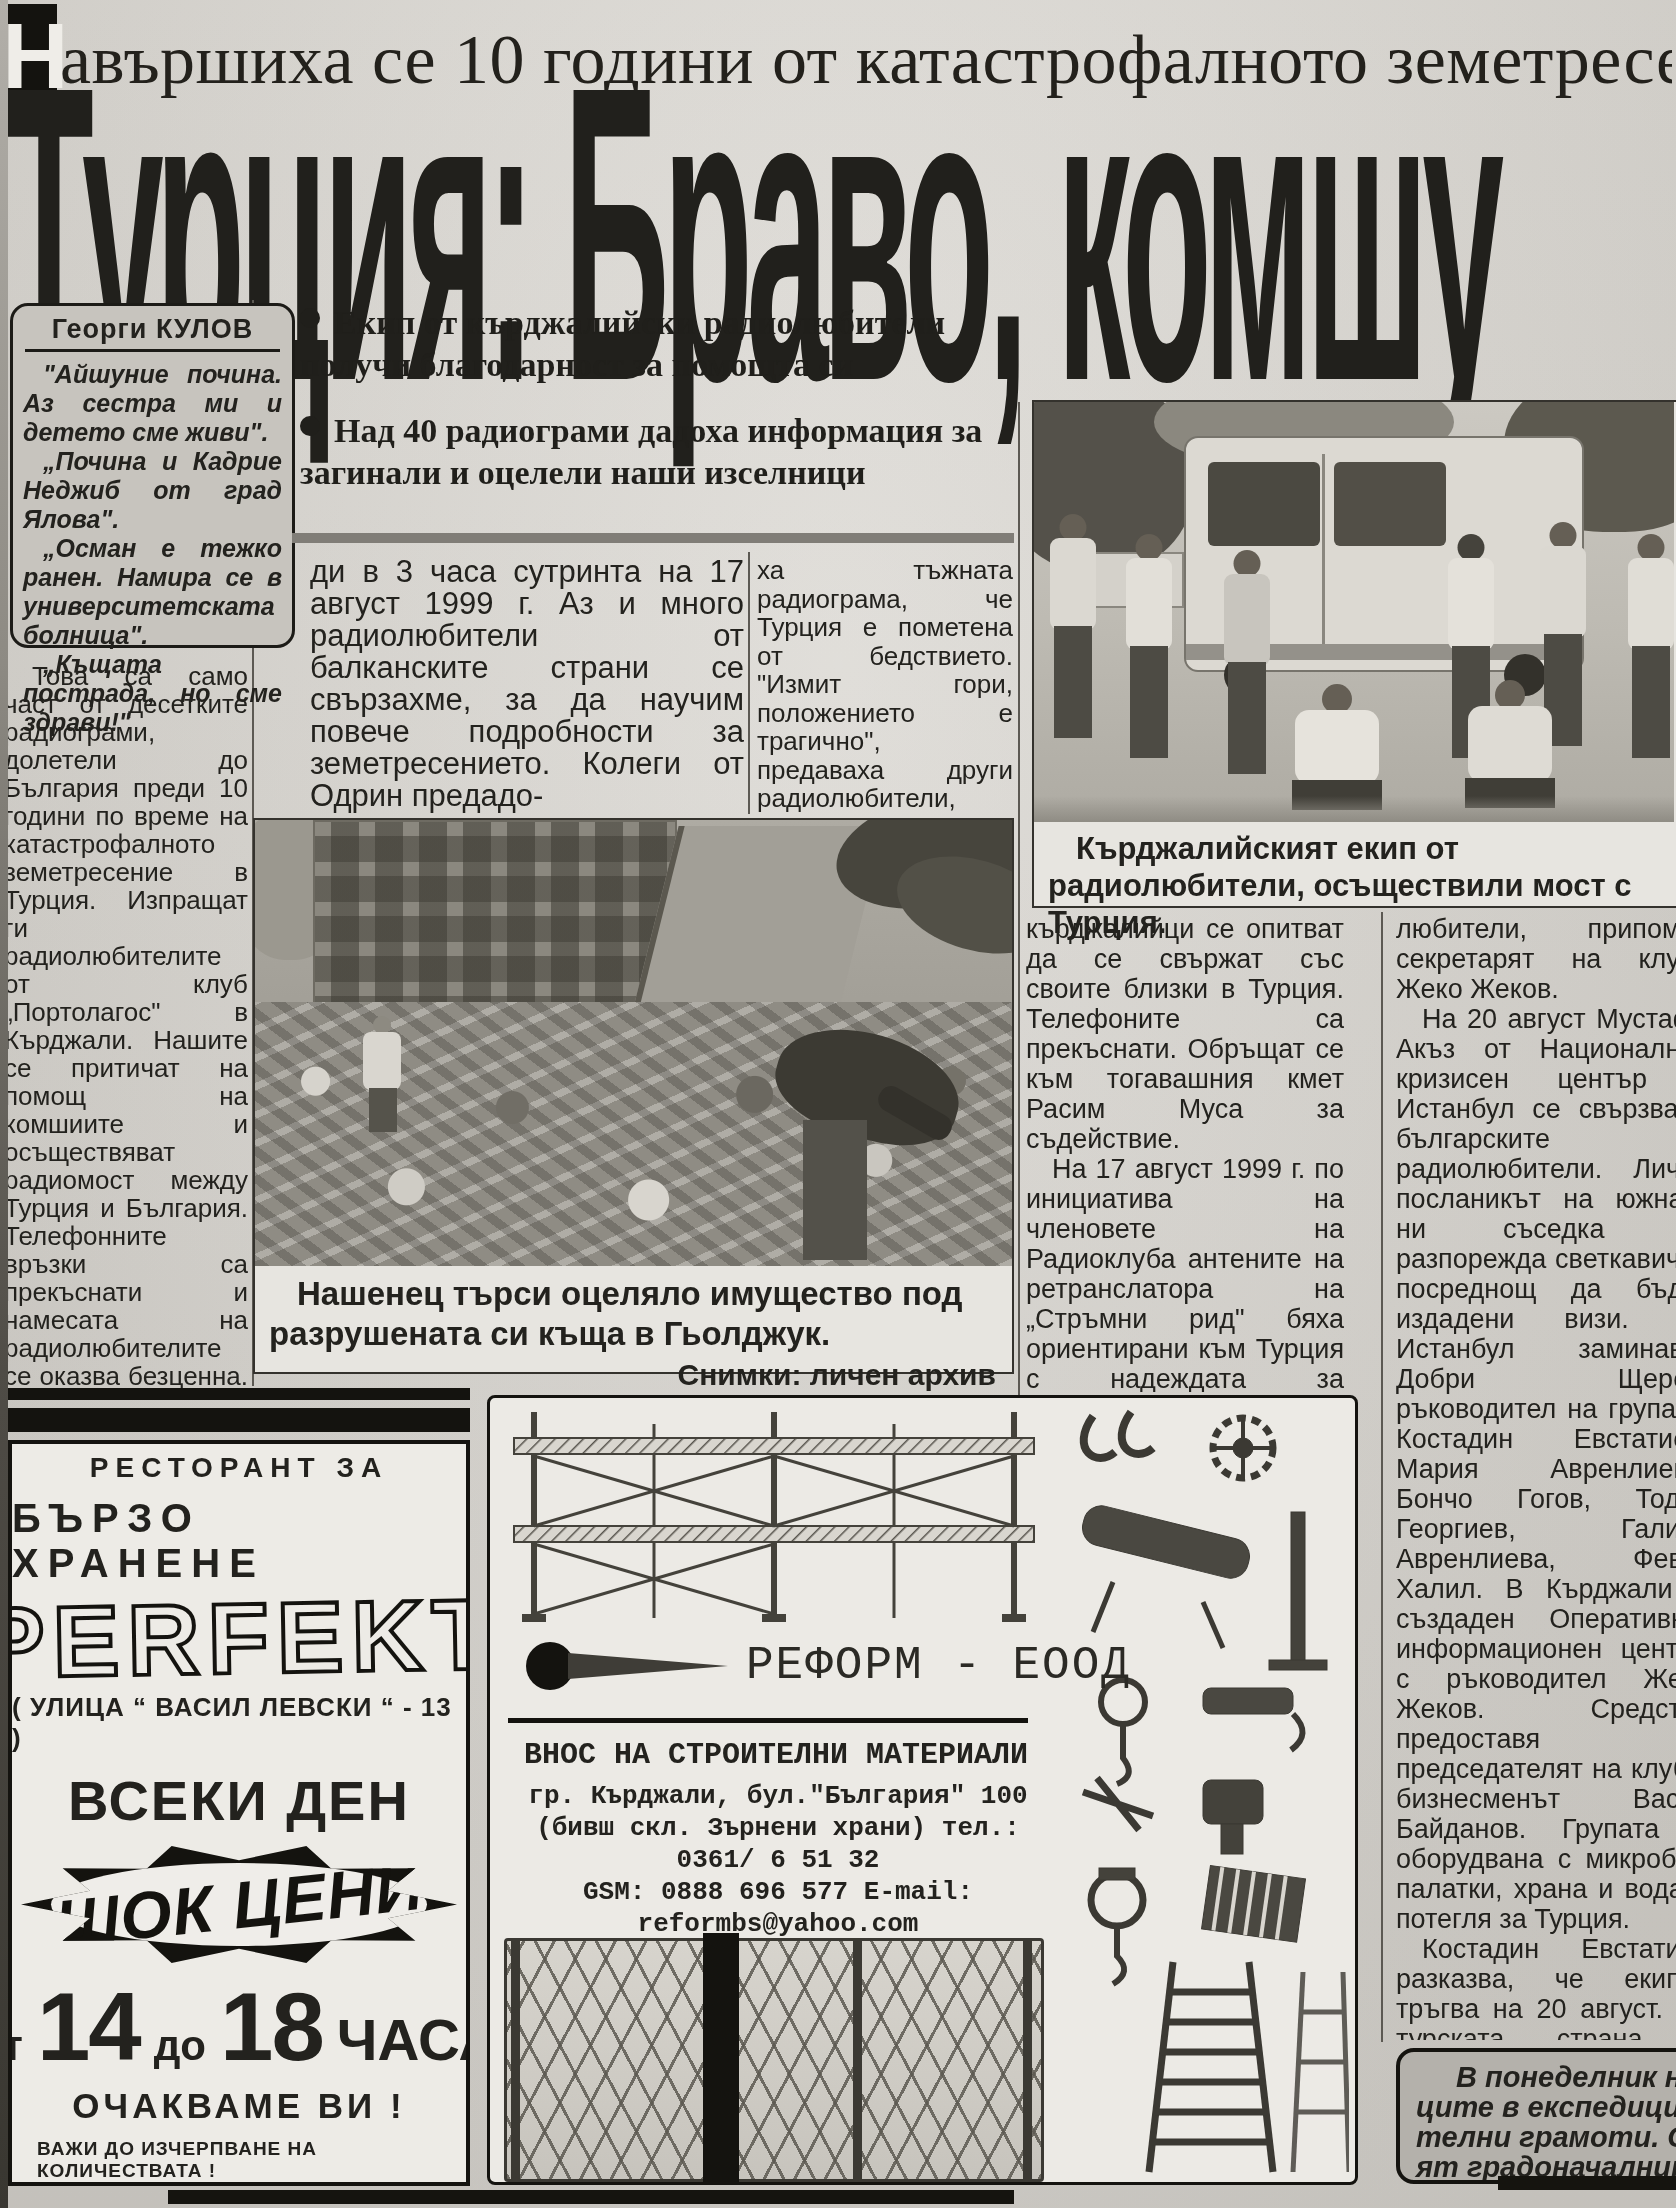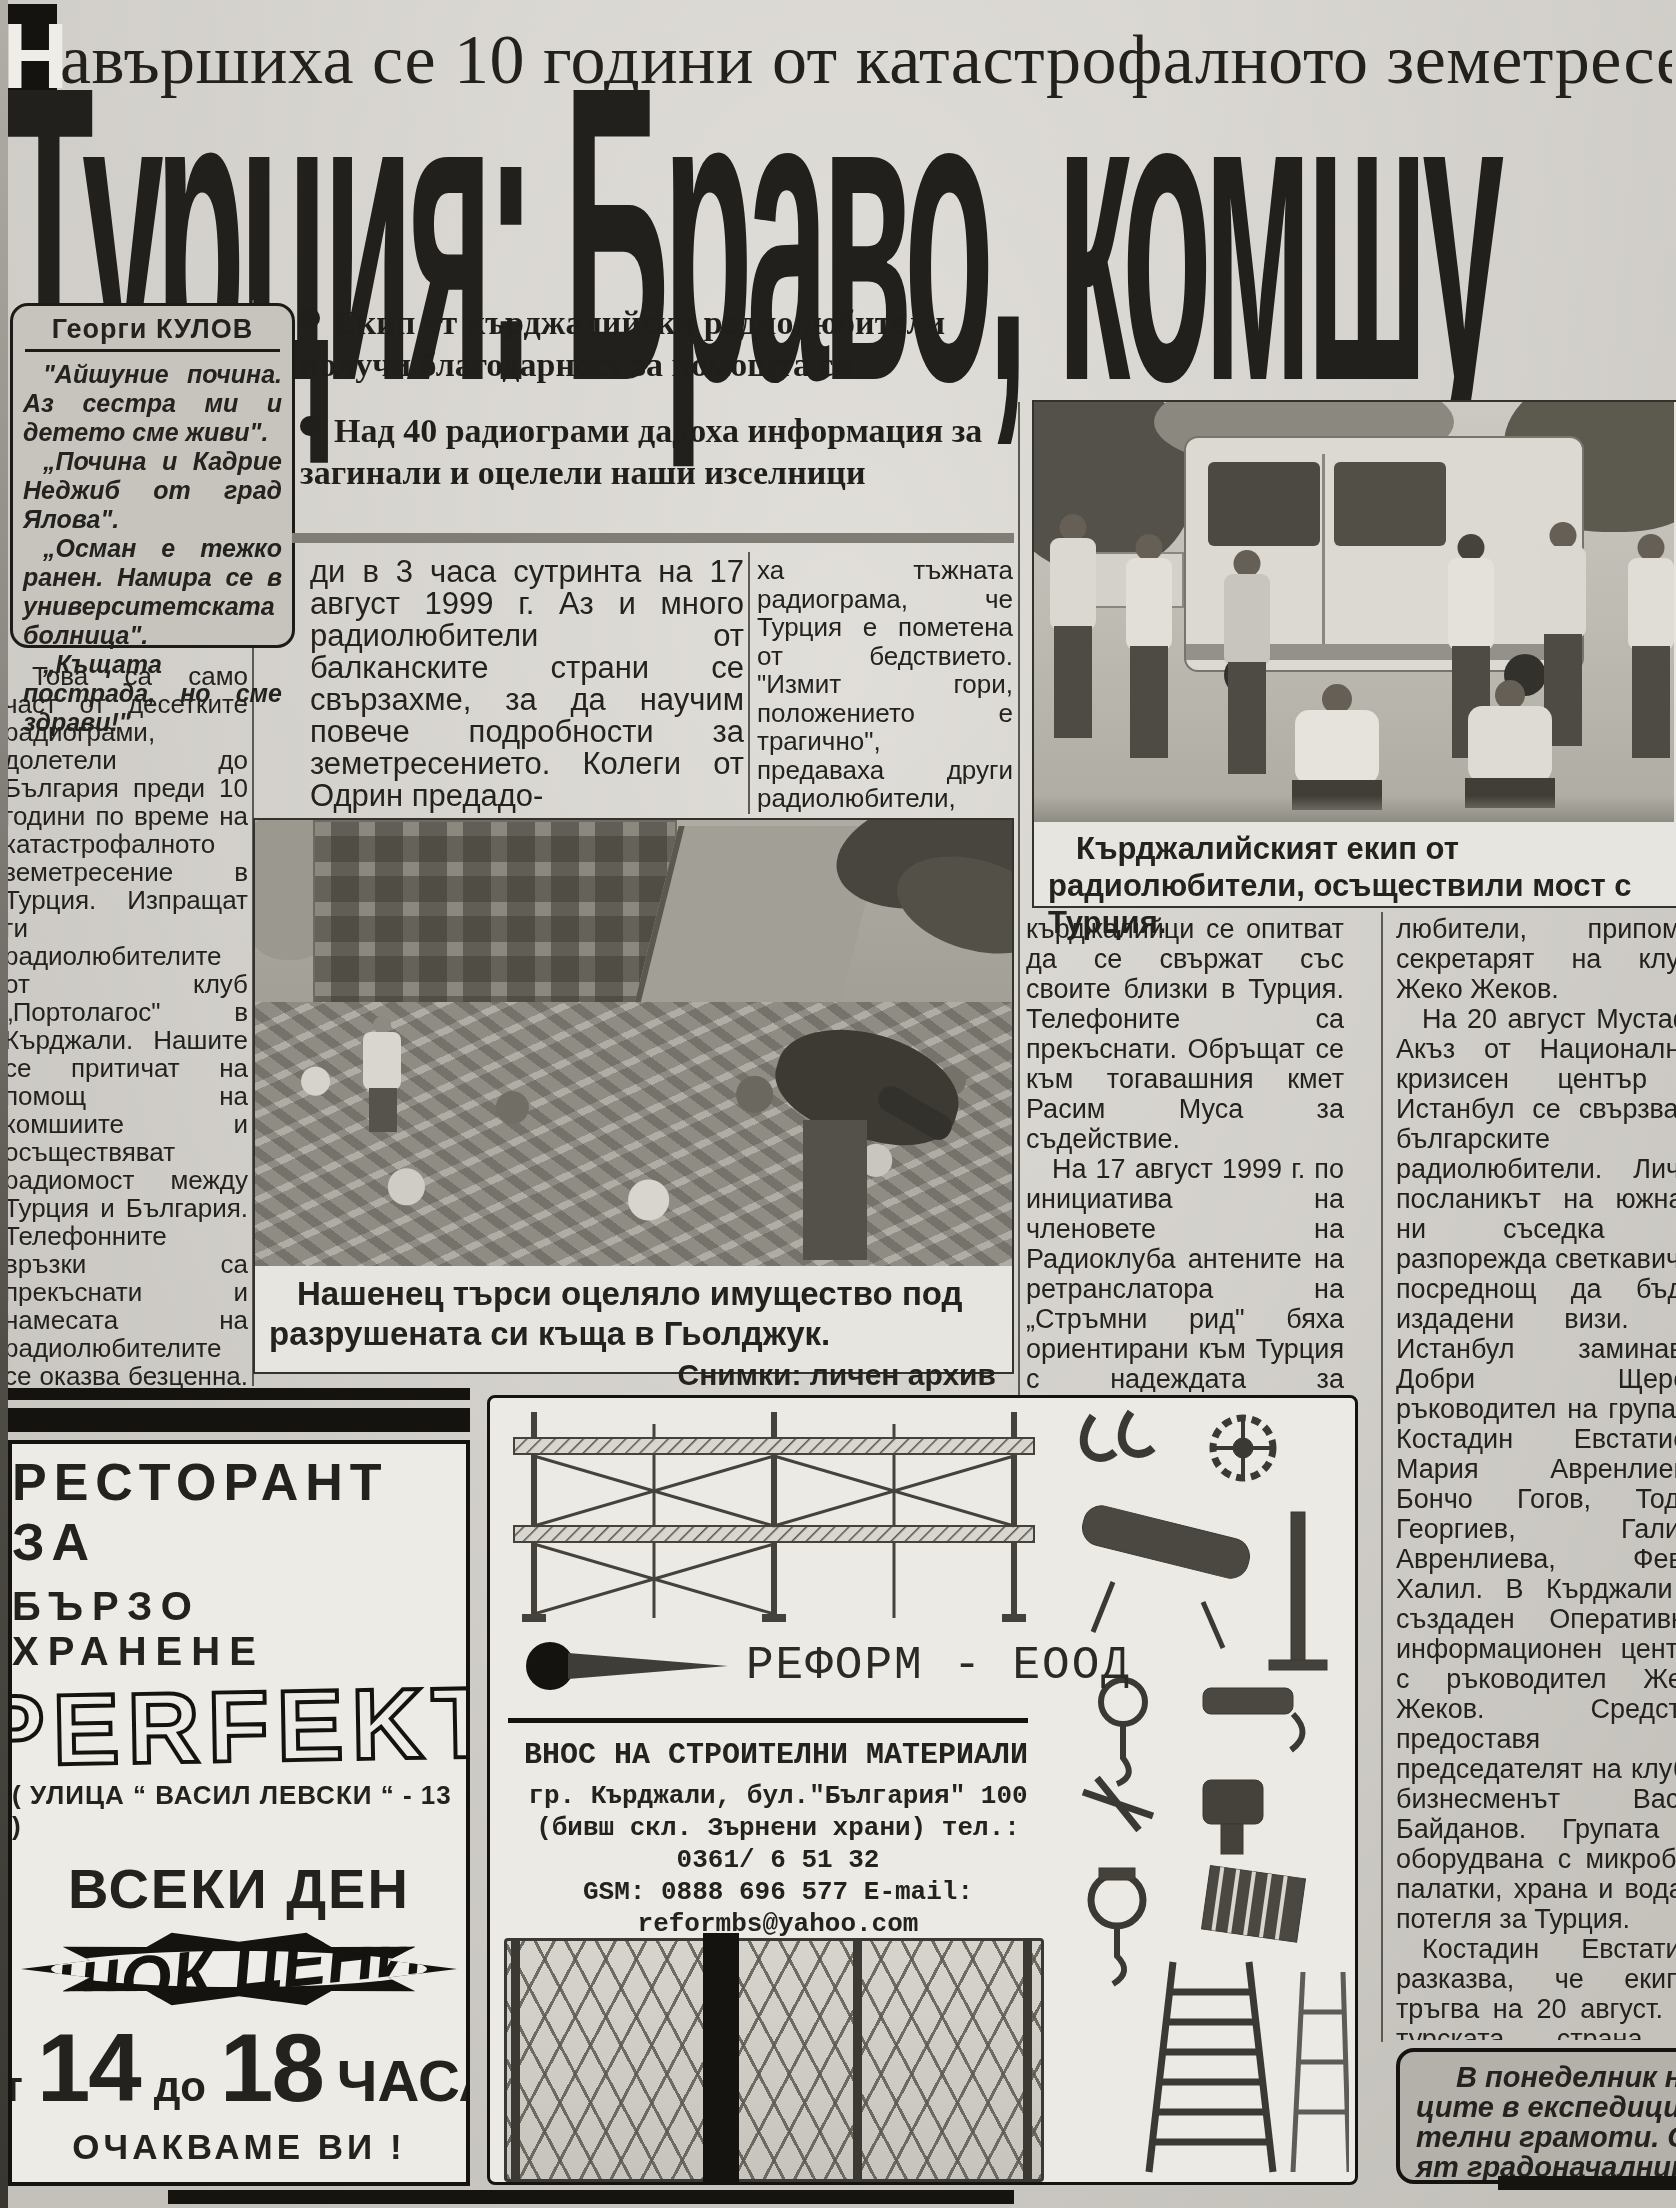"РЕСТОРАНТ ЗА" .p-r1 { font-size: 52px -> 28px }
